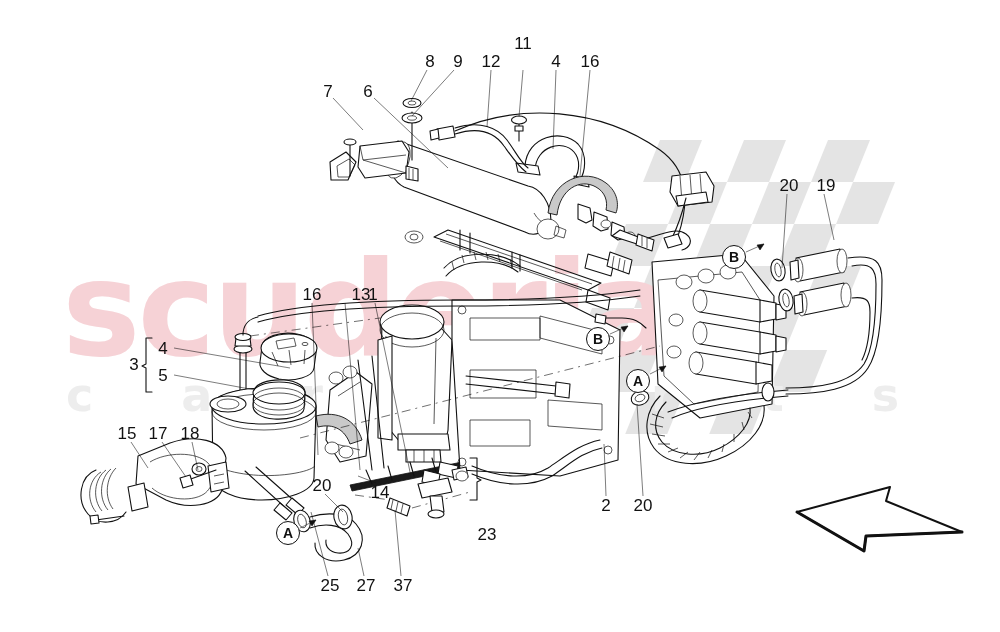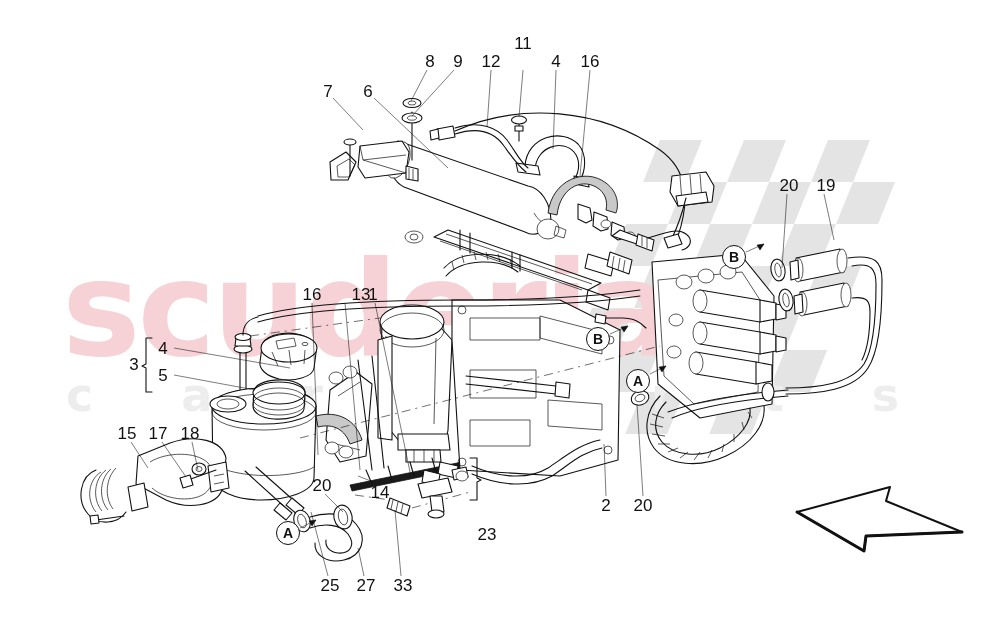"33" div.lbl { text: 33 -> 37 }
